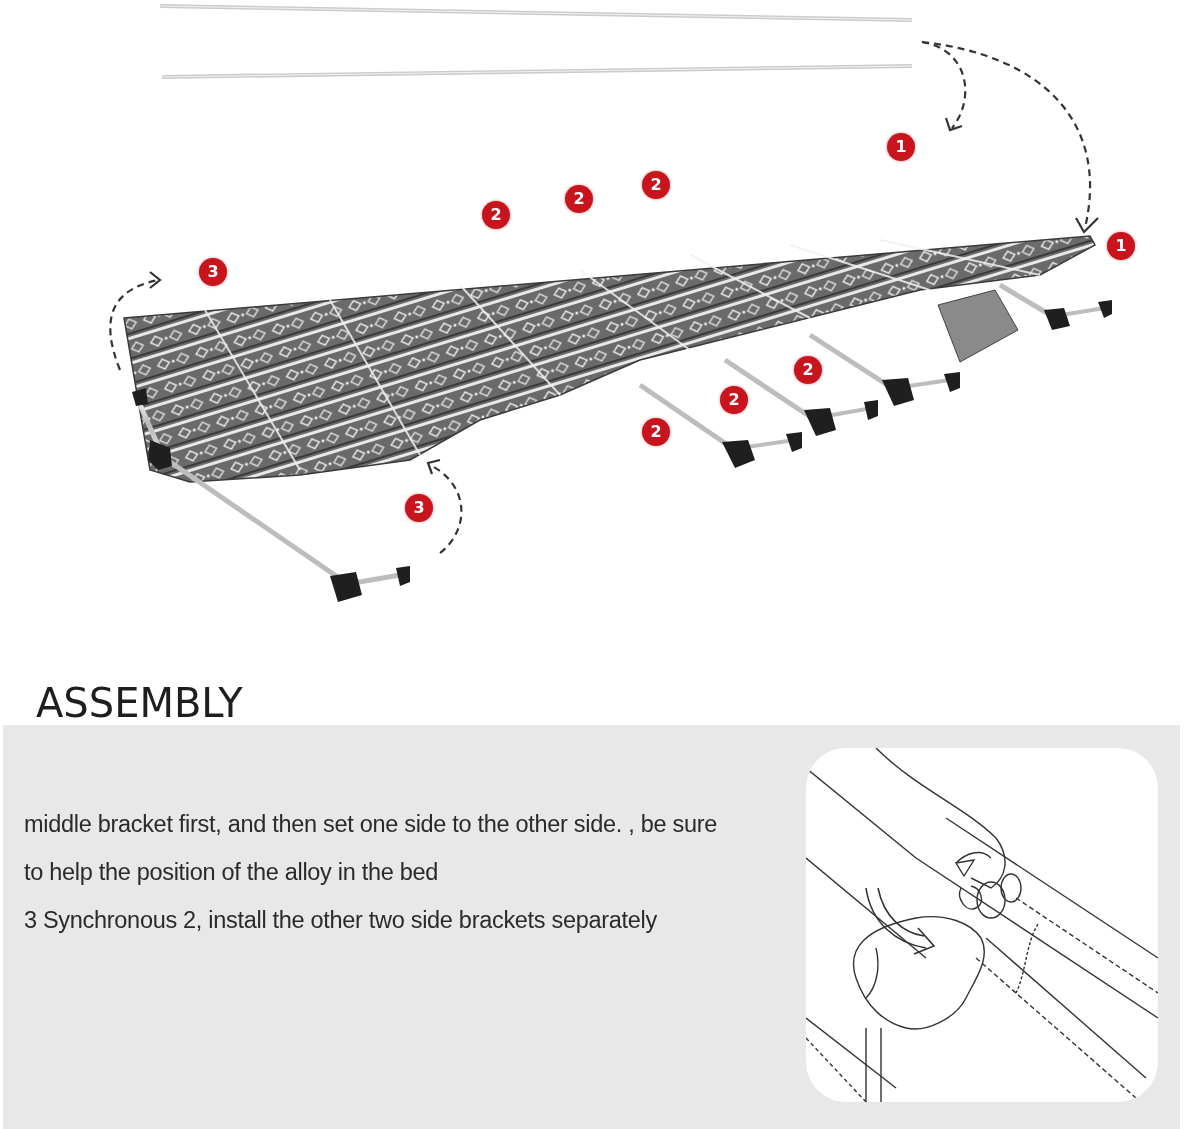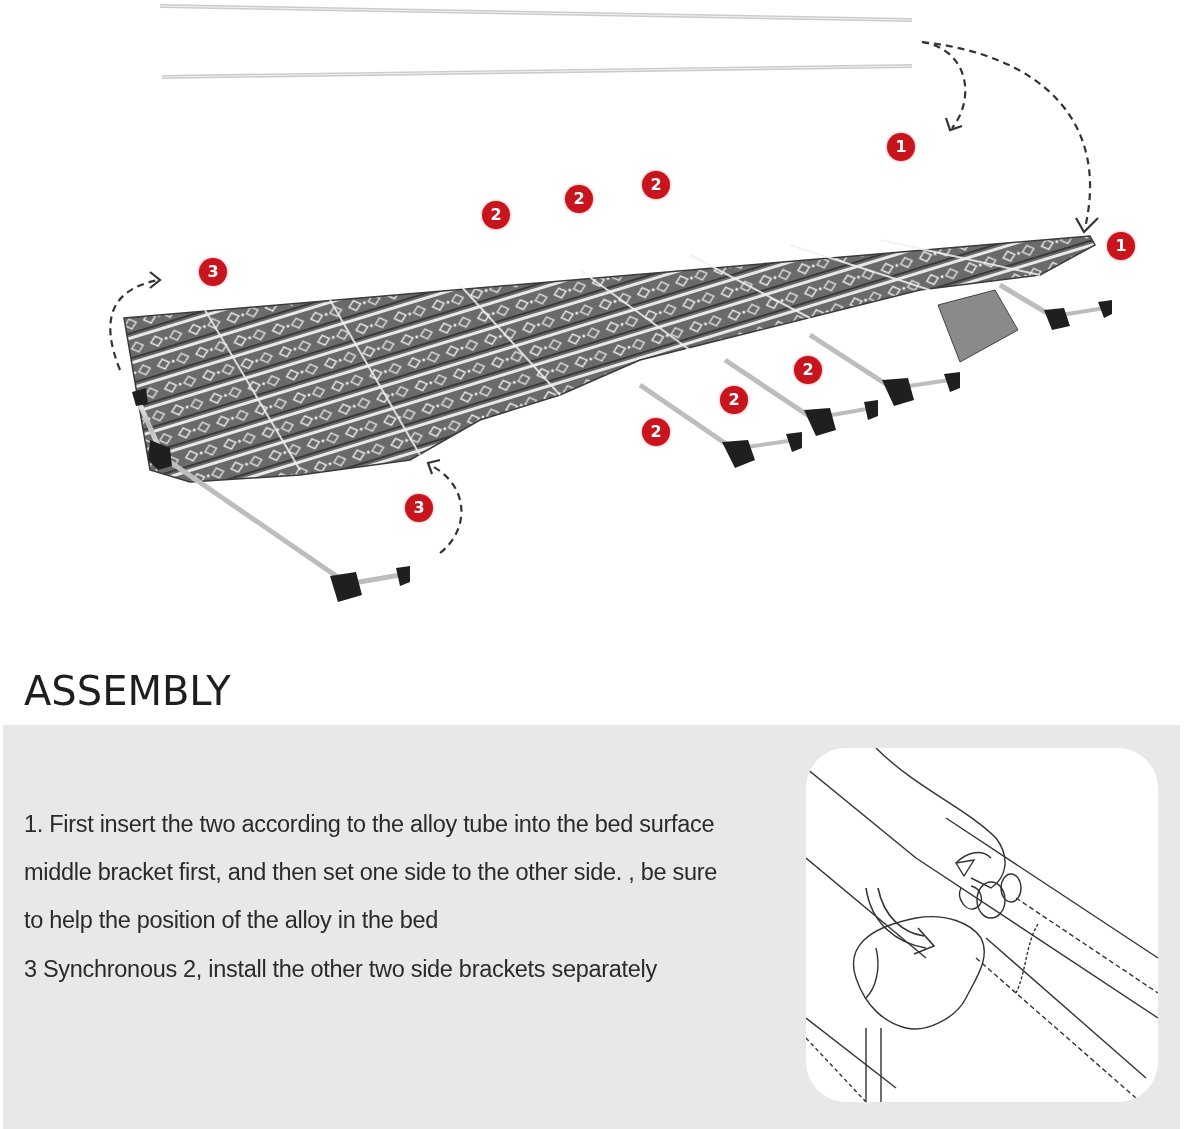"ASSEMBLY" .title { margin: 0 -> 12px }
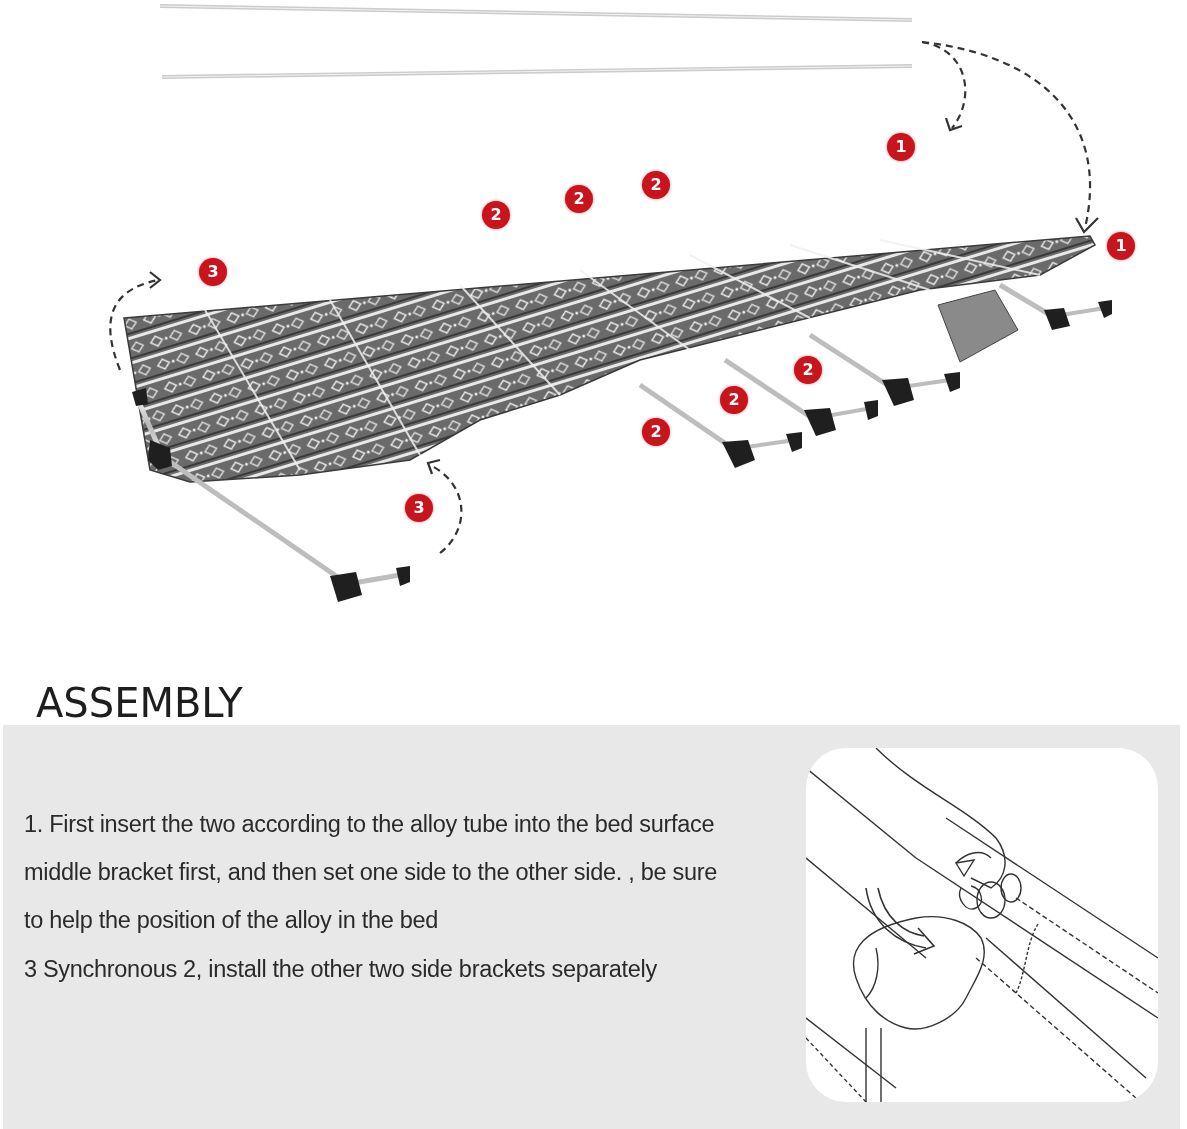"1. First insert the two" div { html: <div>1. First insert the two according to the alloy tube into the bed surface</div> -> none }
